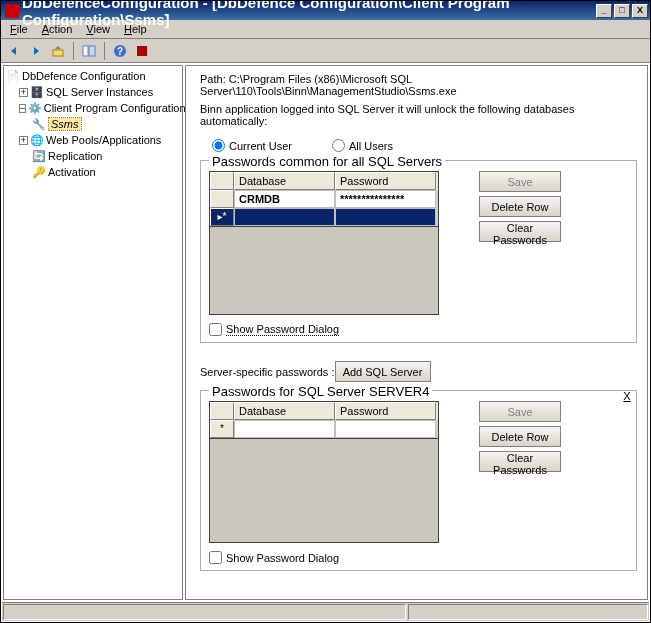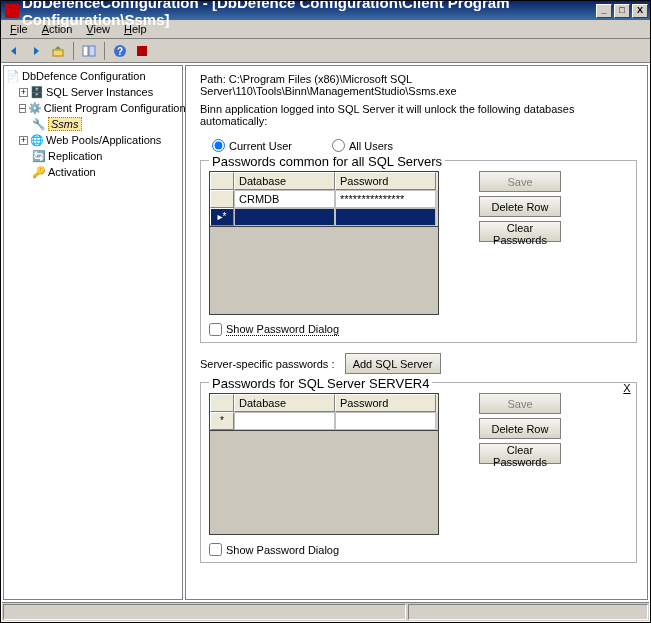"CRMDB" .grow .gc { font-weight: none -> bold }
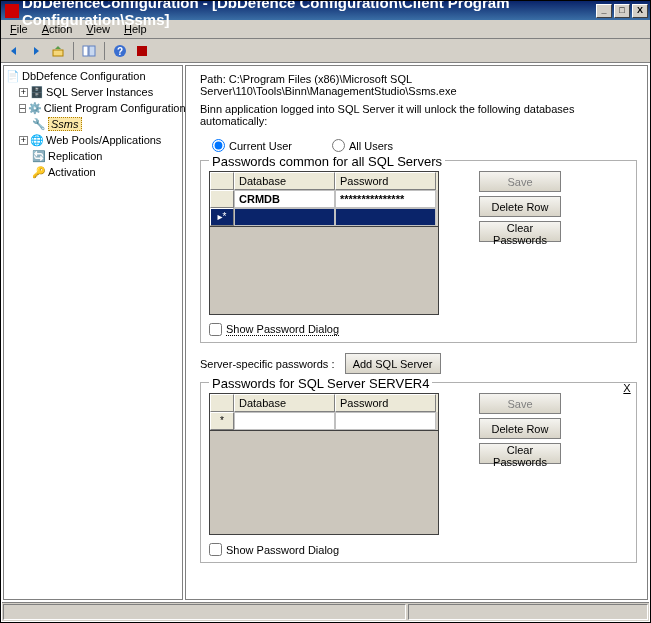"Server-specific passwords :" .server-row { gap: 10px -> none; margin-top: 10px -> 18px }
